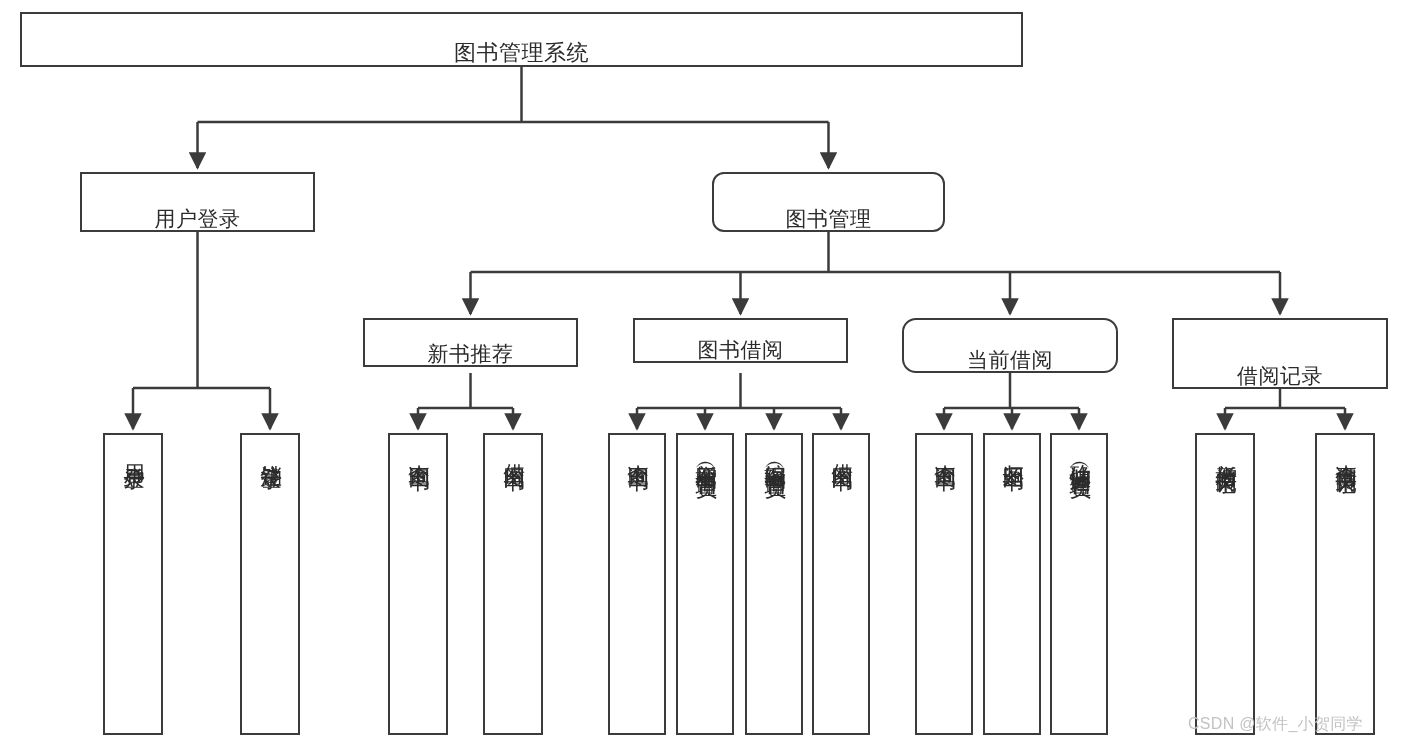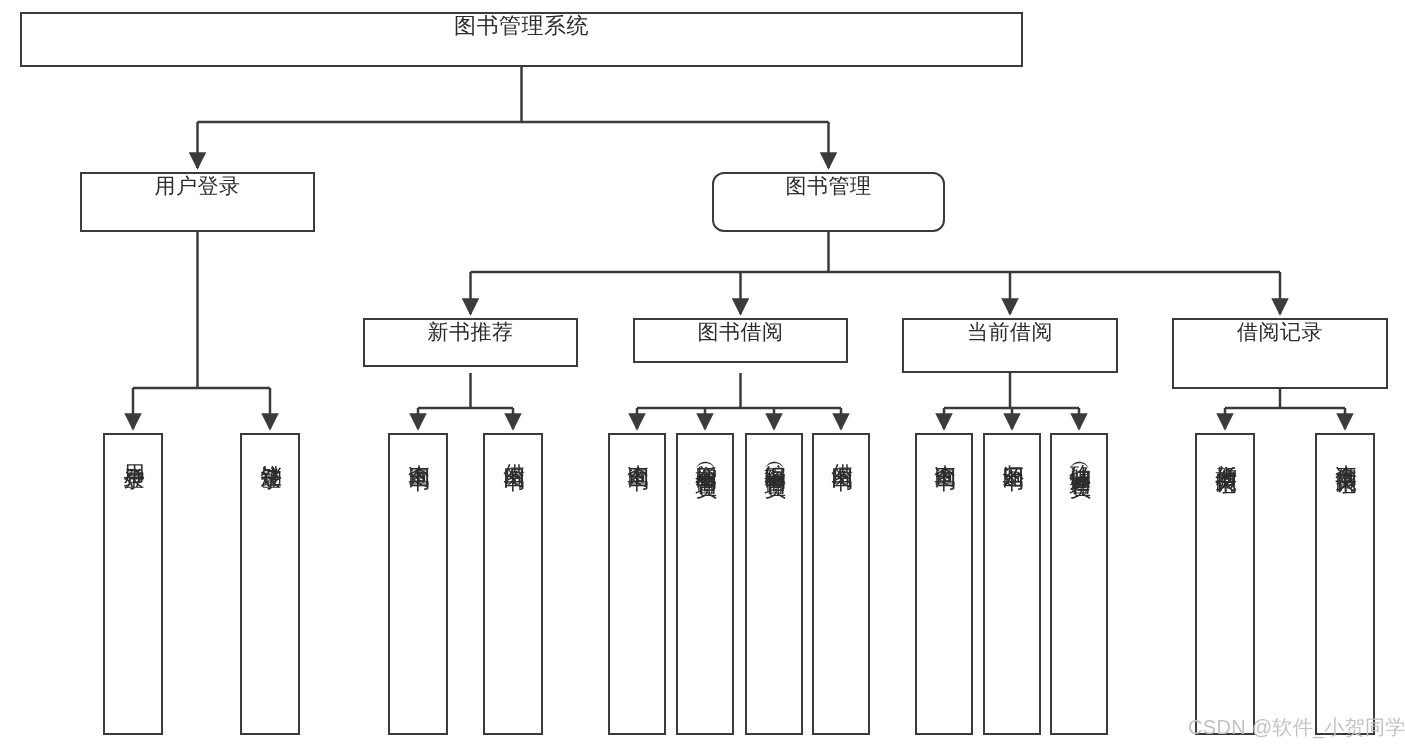"图书管理系统" .node { align-items: flex-start -> flex-end }
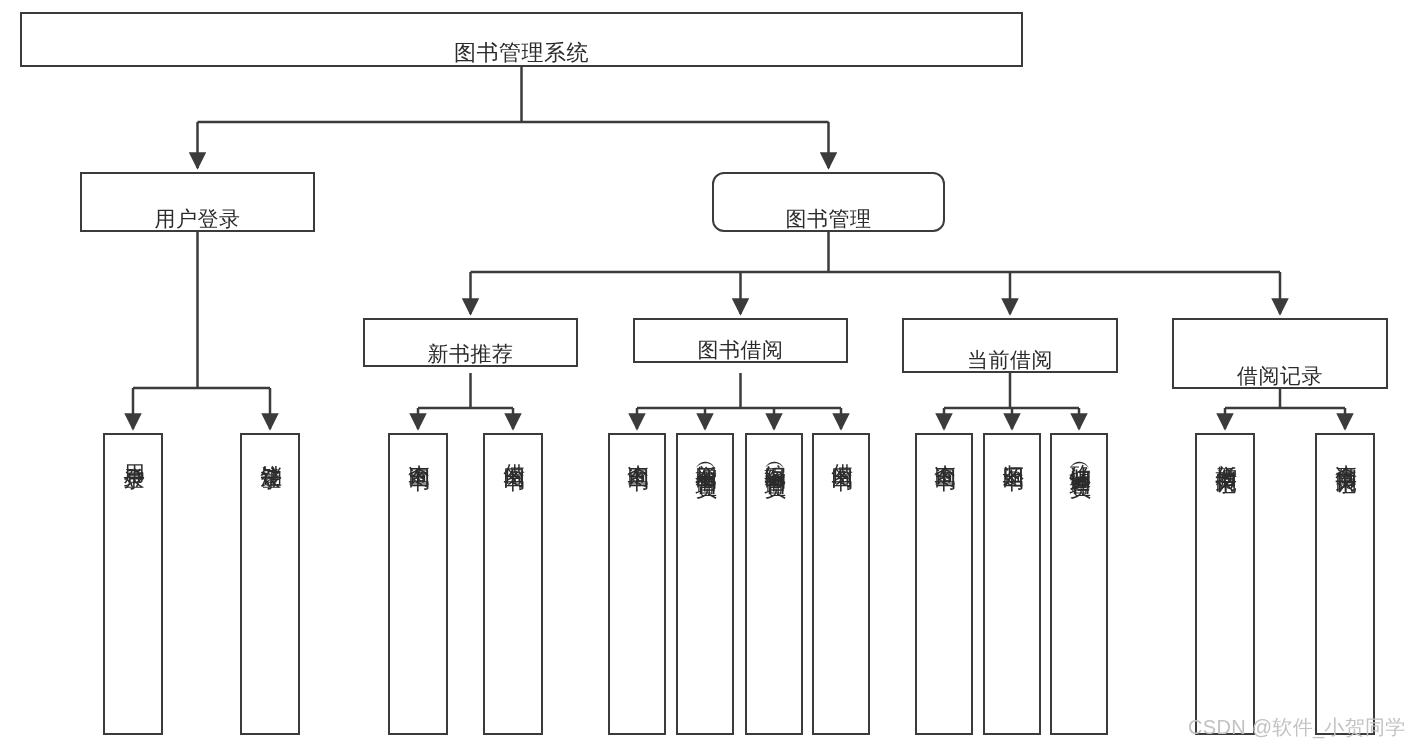"当前借阅" div.node { border-radius: none -> 14px }
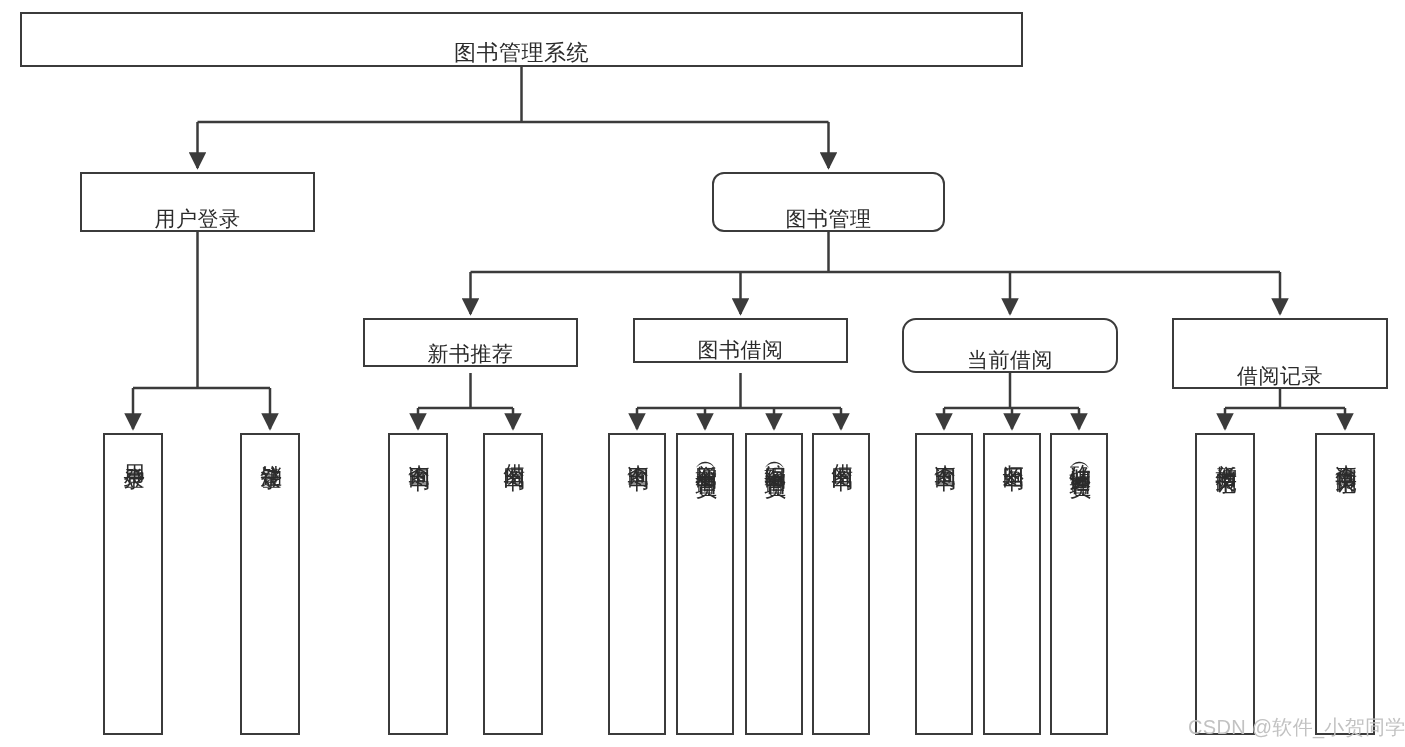"CSDN @软件_小贺同学" #watermark { font-size: 20px -> 16px }
